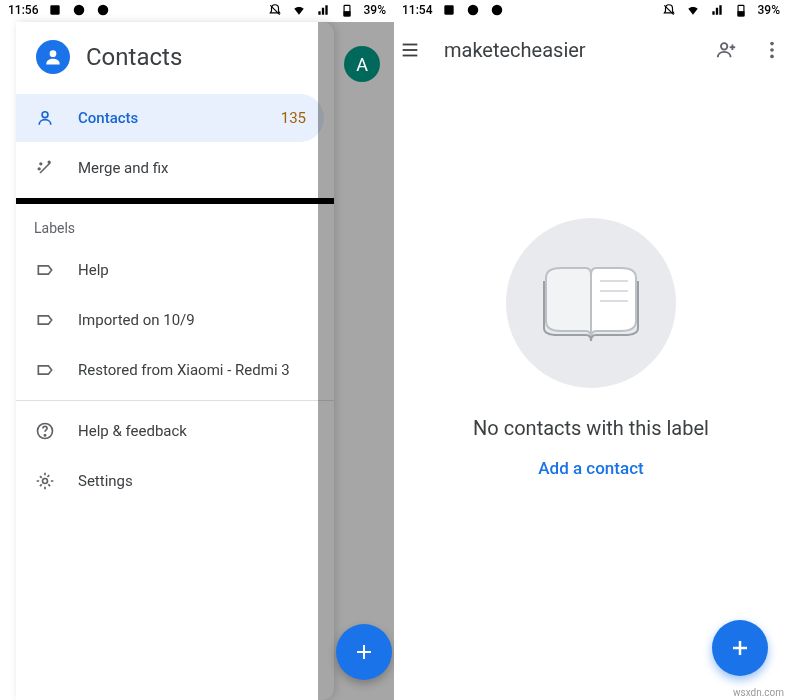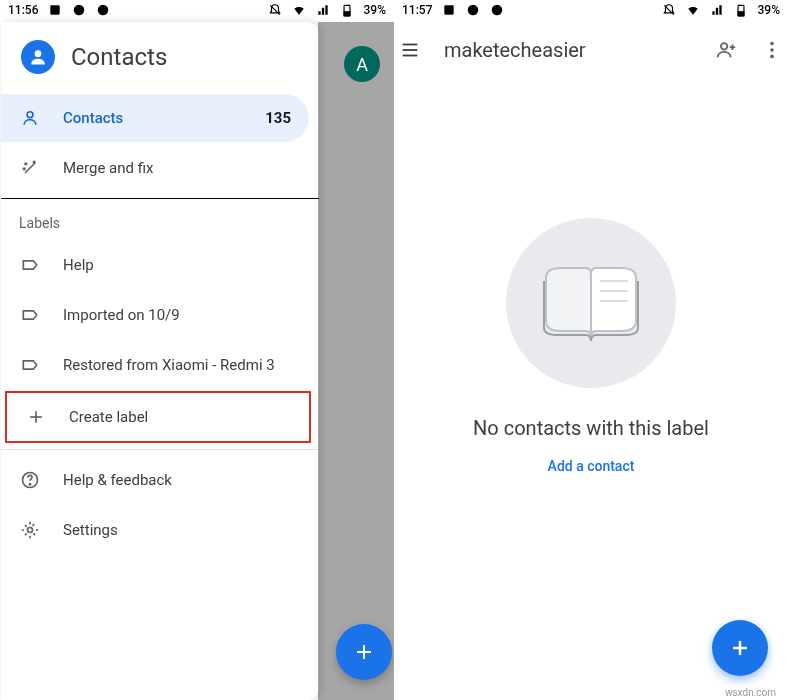"11:57" span { text: 11:57 -> 11:54 }
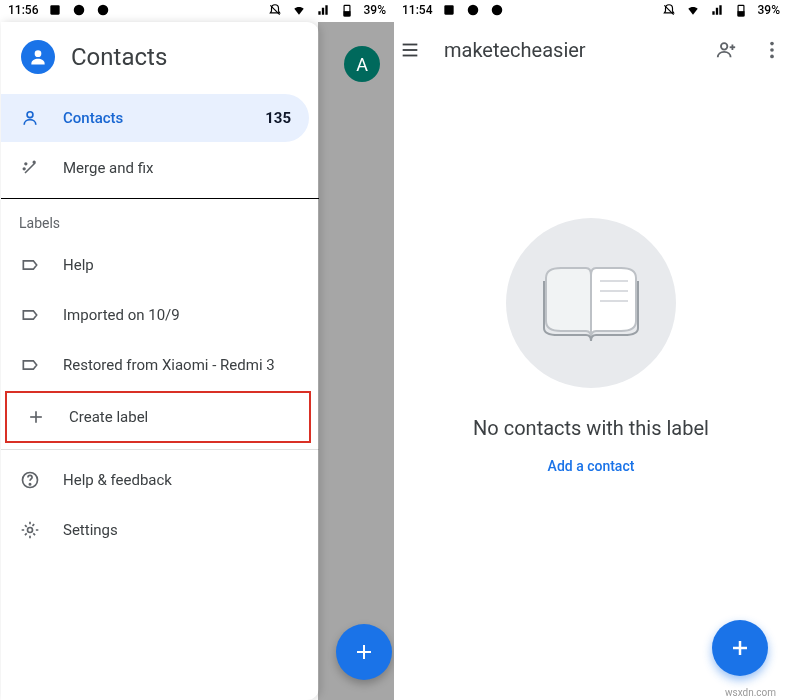"Contacts" .drawer { left: 1px -> 16px }
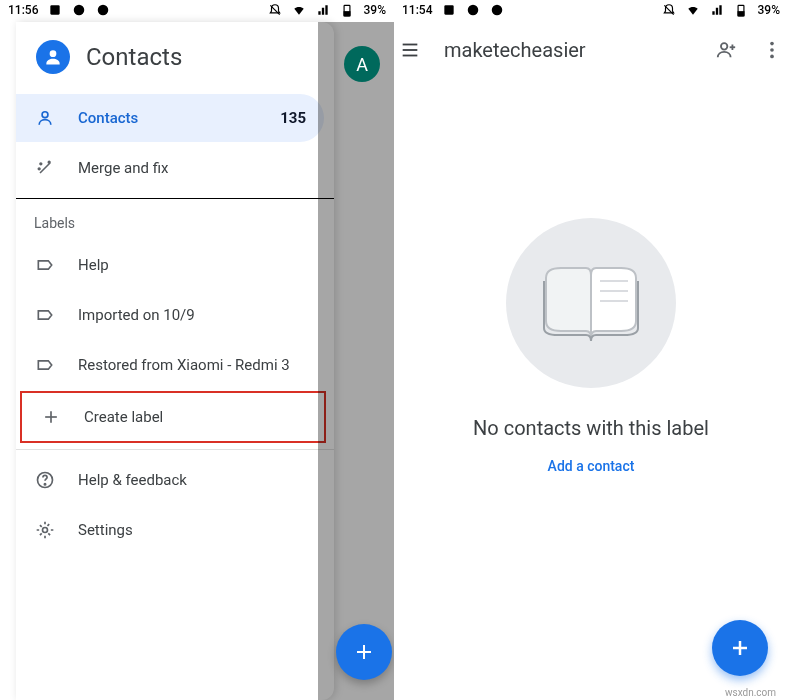"135" .nav-item .count { color: #0f172a -> #a16207; font-weight: 700 -> 400 }
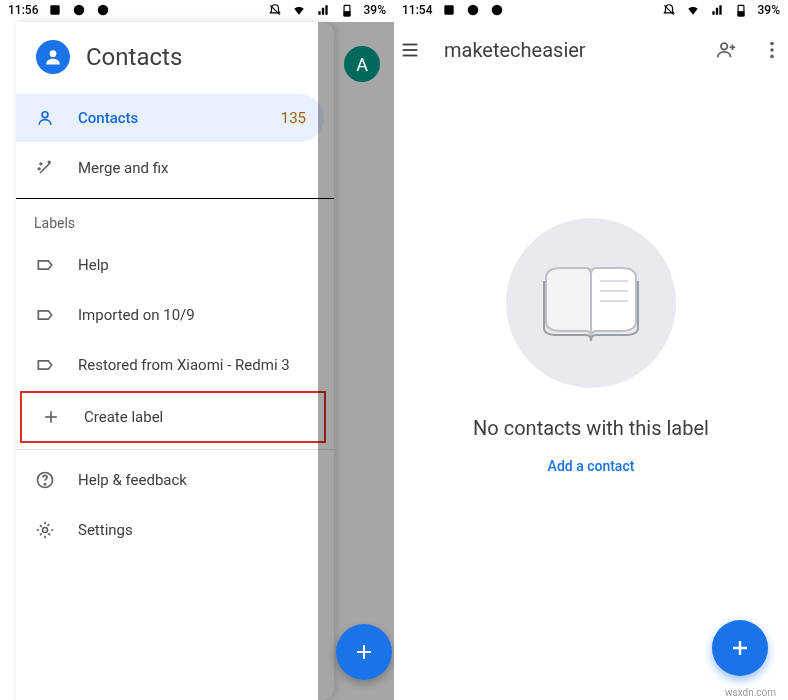"Labels" .section-header { border-top: 1px solid #000000 -> 6px solid #000000 }
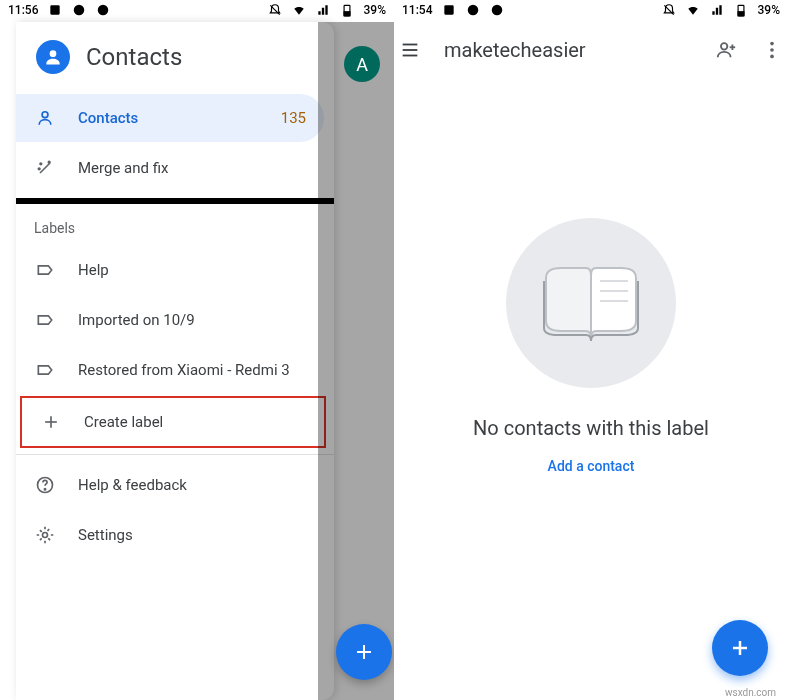"Create label" div.highlight-box { html: <div> <div> <span> <svg> <line></line> <line></line> </svg> </span> <span>Create label</span> </div> </div> -> none }
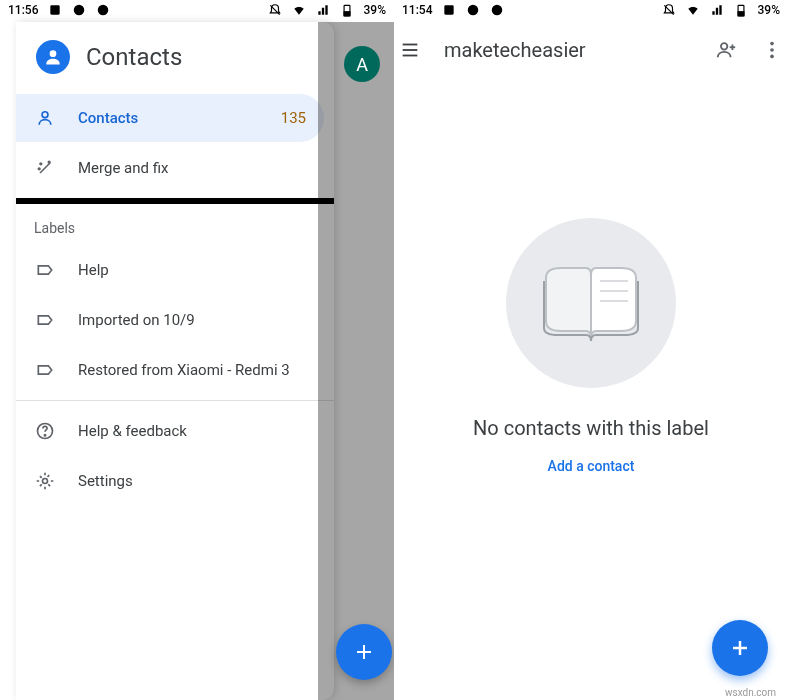"Add a contact" .empty-action { font-size: 14px -> 17px }
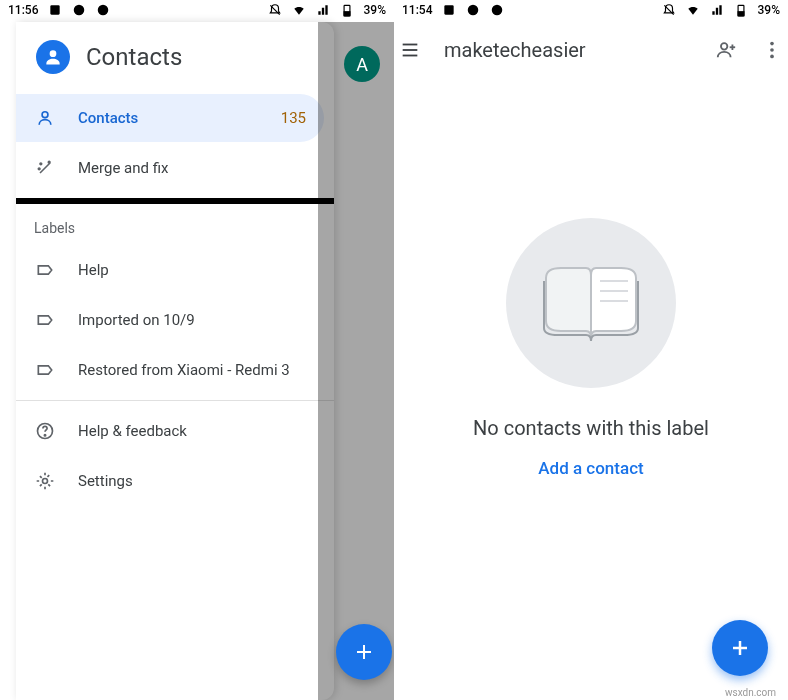"wsxdn.com" .watermark { right: 12px -> 4px }
